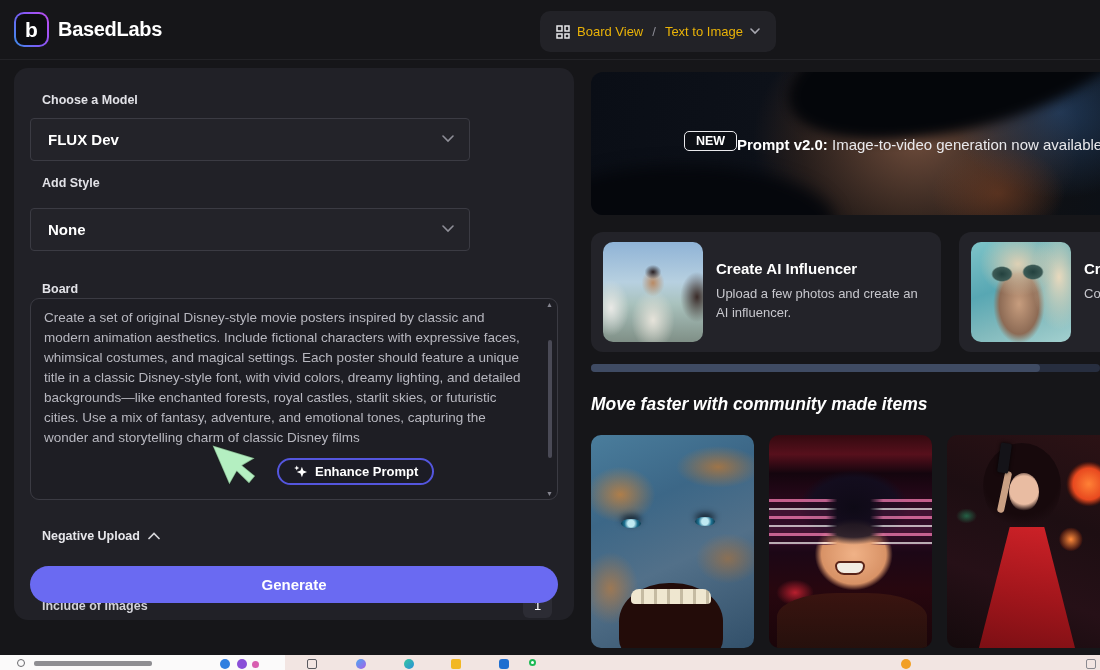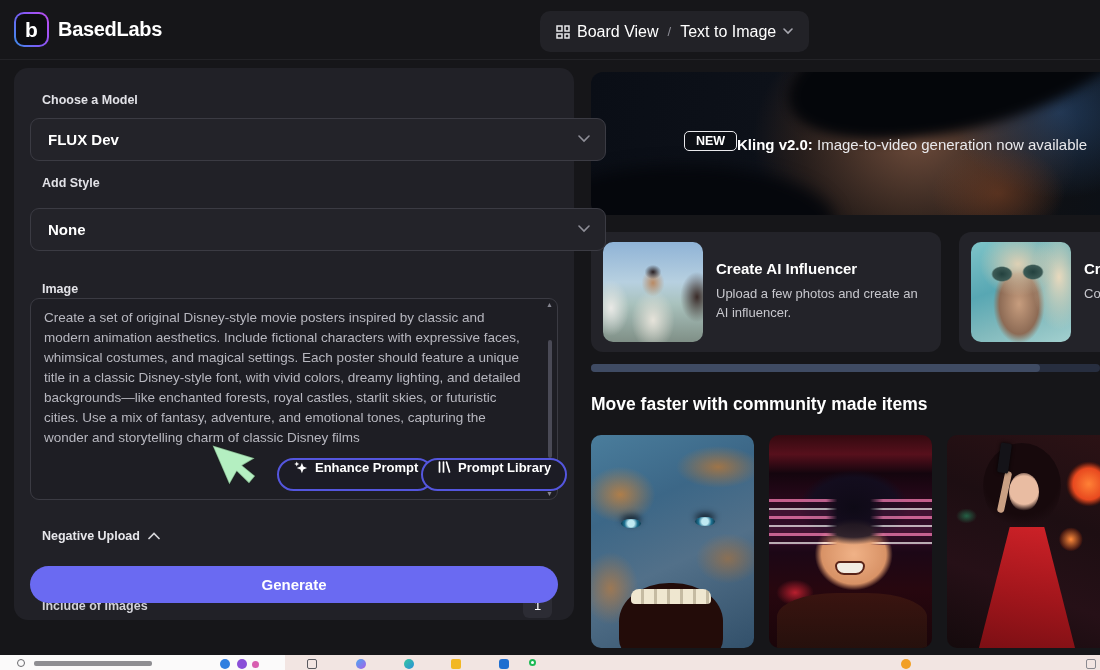"Board View" .nav-item { color: #ffffff -> #eab308; font-size: 16px -> 13px }
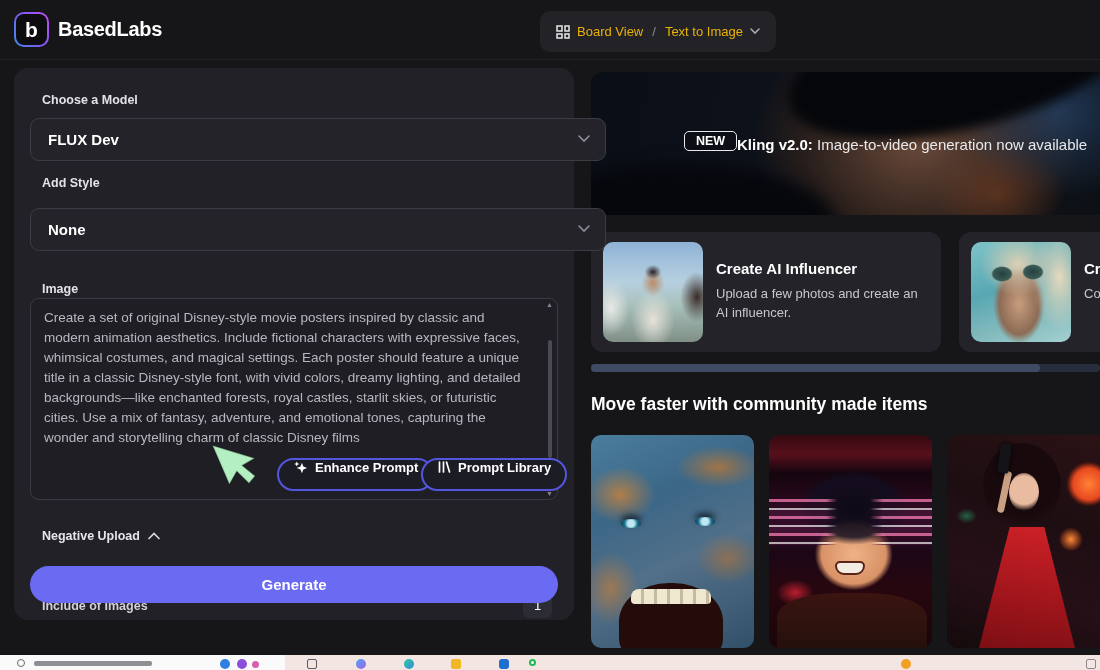"FLUX Dev" .p-select { border-radius: 9px -> 4px; width: 576px -> 440px }
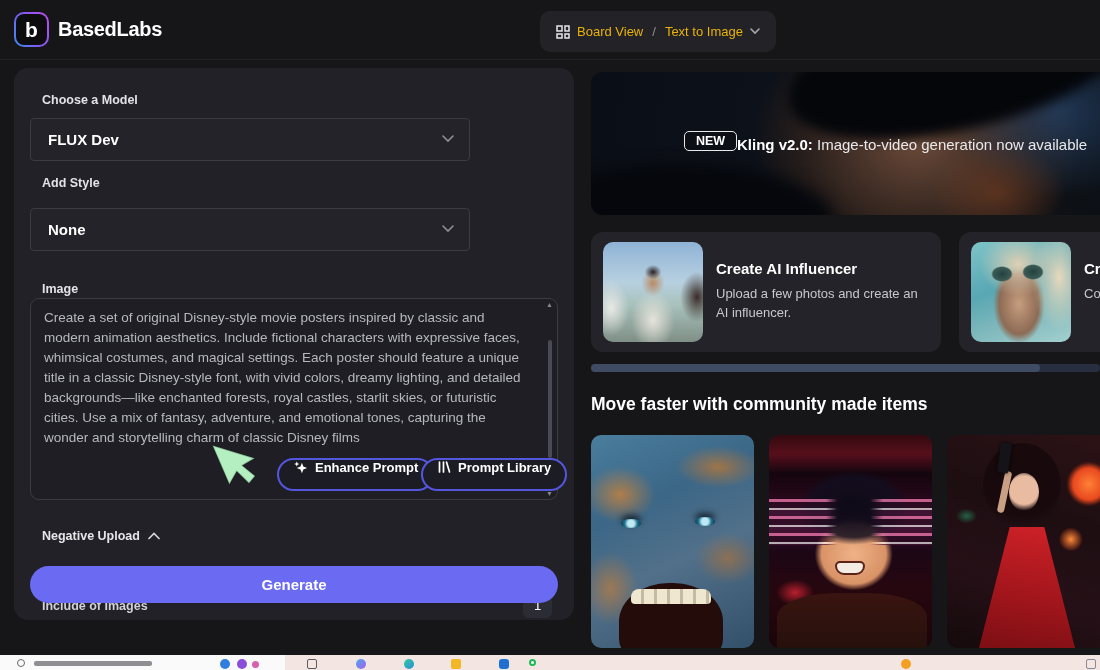"Kling v2.0:" b { text: Kling -> Prompt }
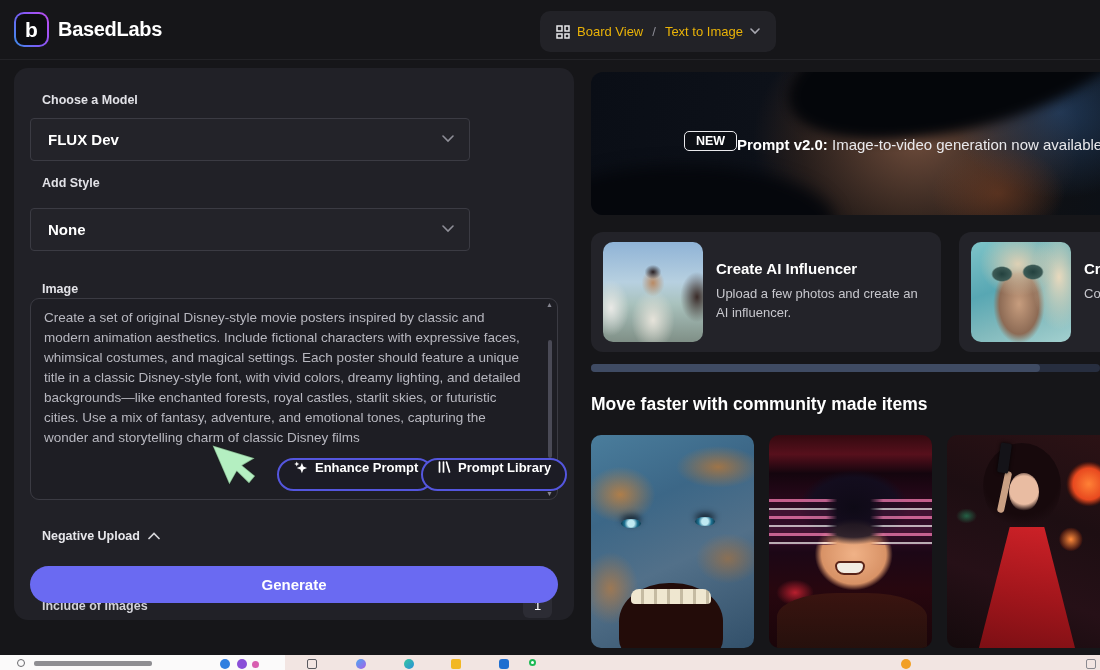"Image" div.p-label { text: Image -> Board }
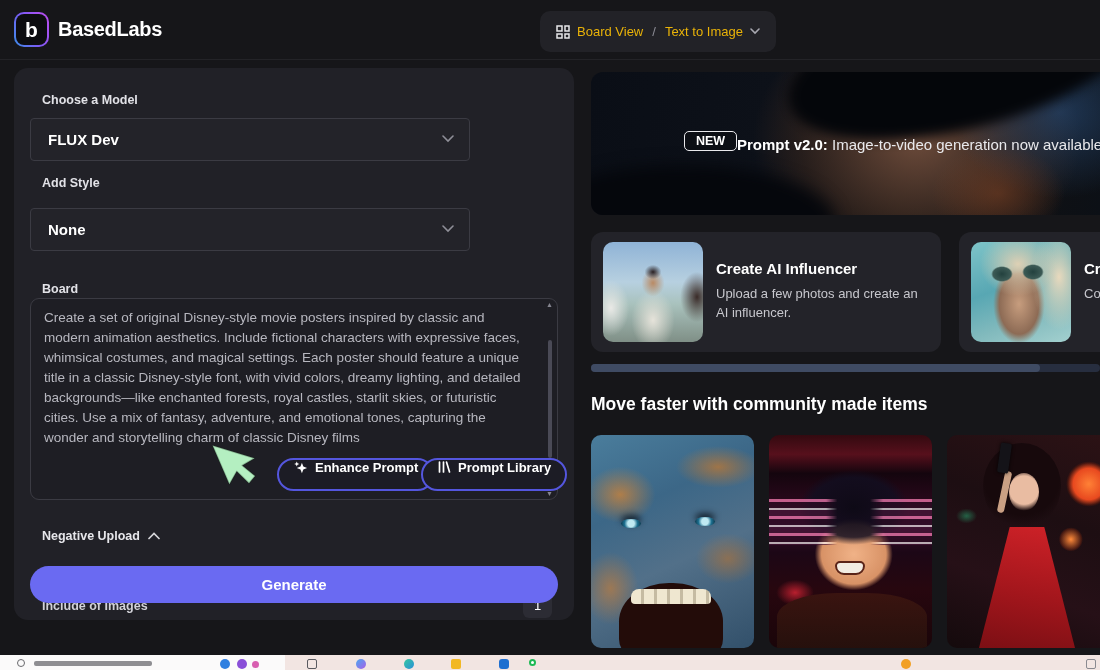"Move faster with community made" .community-heading { font-style: none -> italic }
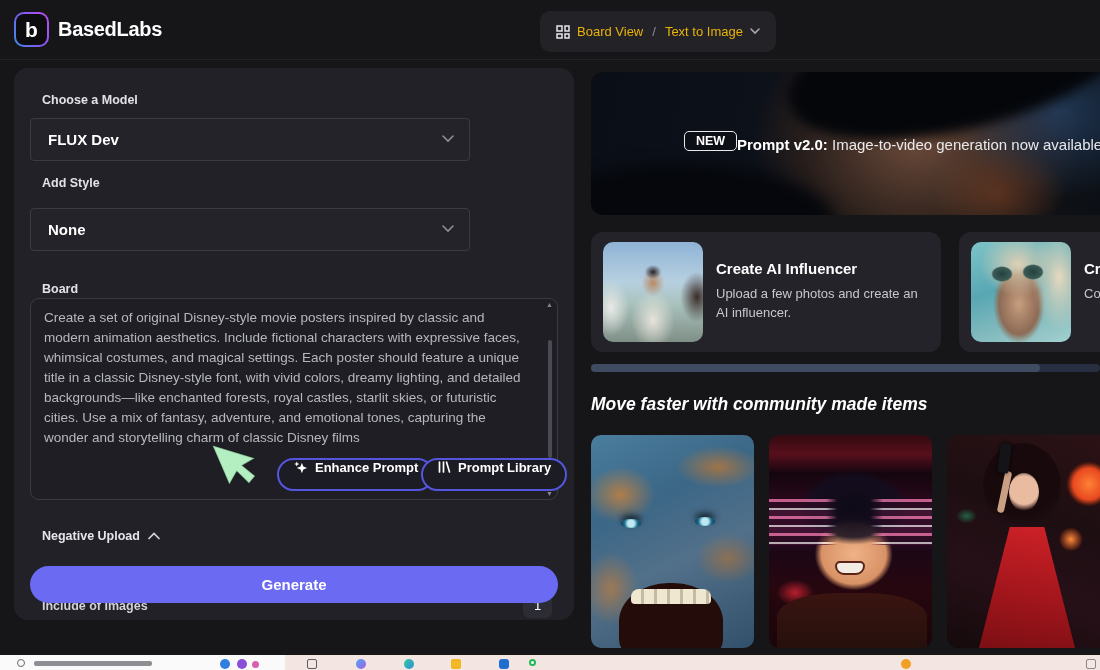"Enhance Prompt" .pill-btn { align-items: none -> center; height: 33px -> 27px }
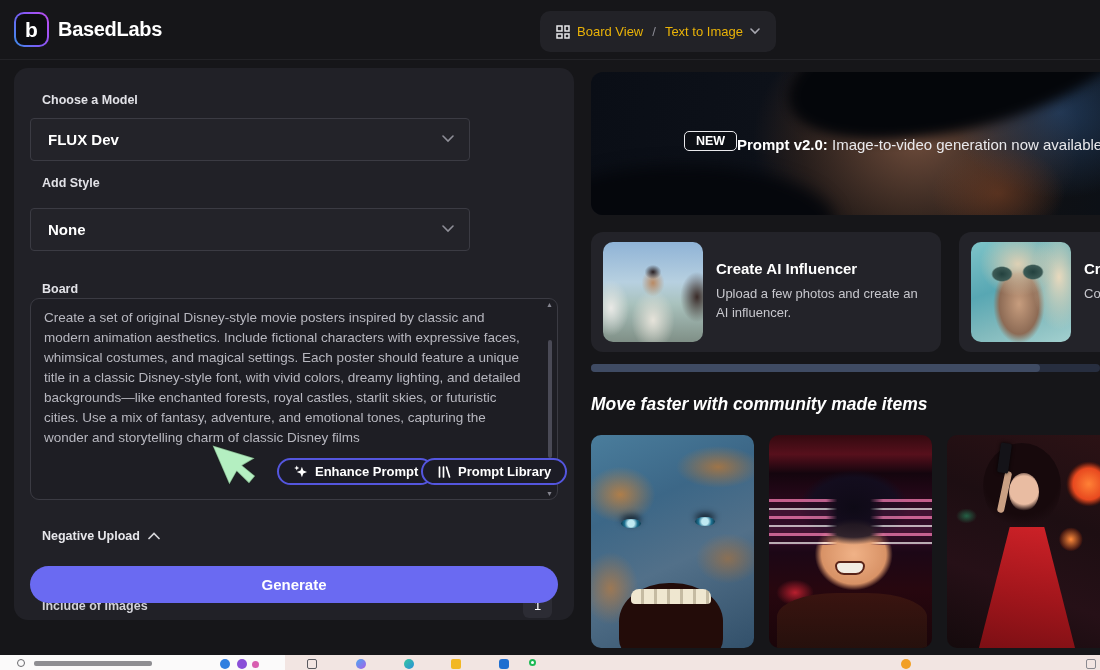"Prompt Library" button.pill-btn { html: <button> <svg> <line></line> <line></line> <line></line> </svg> <span>Prompt Library</span> </button> -> none }
